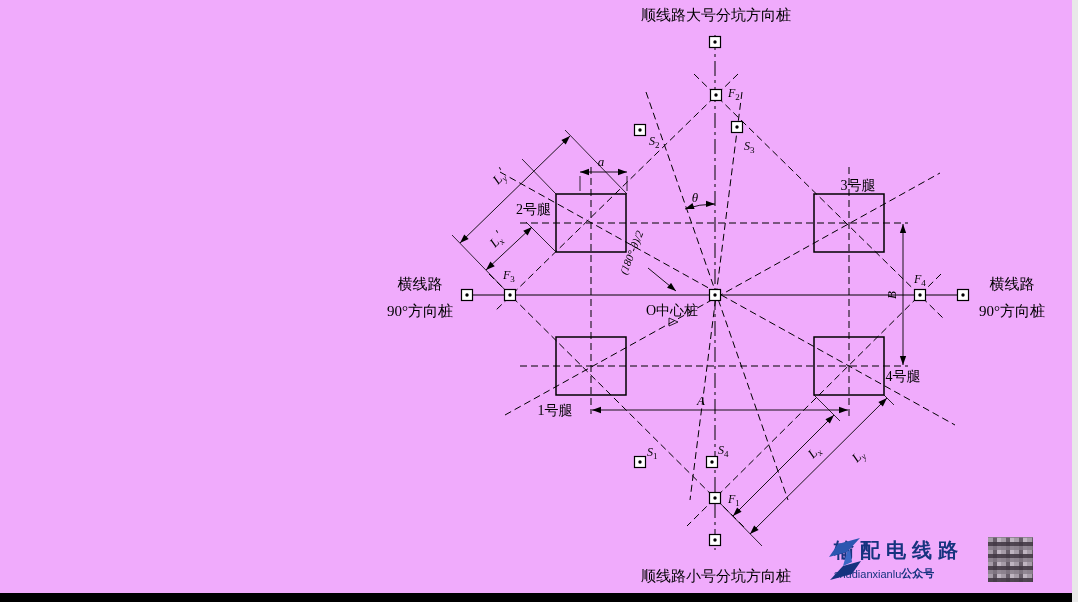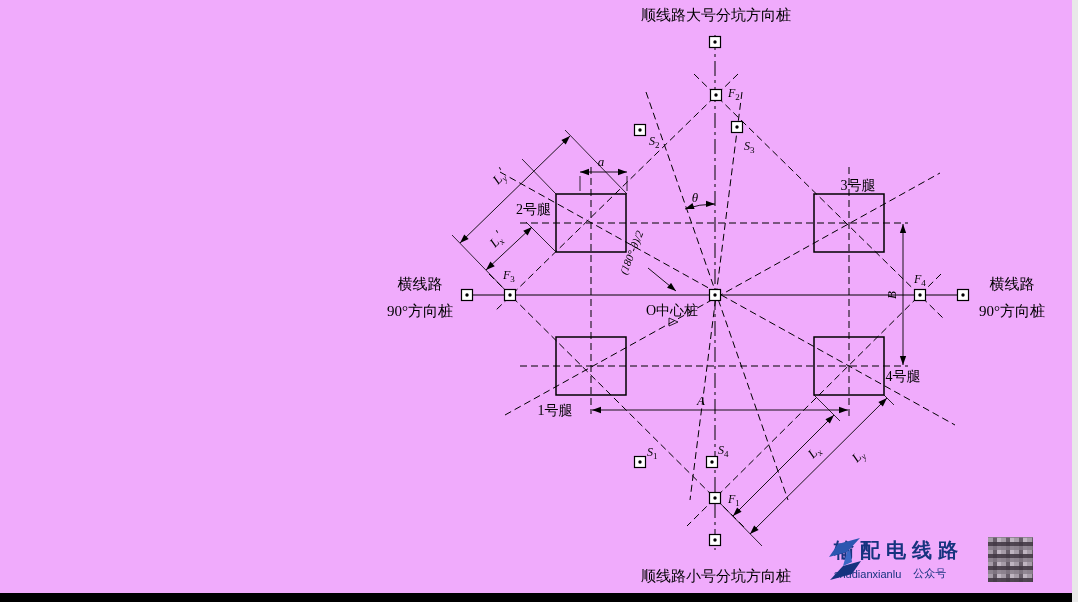"公众号" .brand-sub .badge { font-weight: none -> bold; margin-left: 12px -> 0 }
